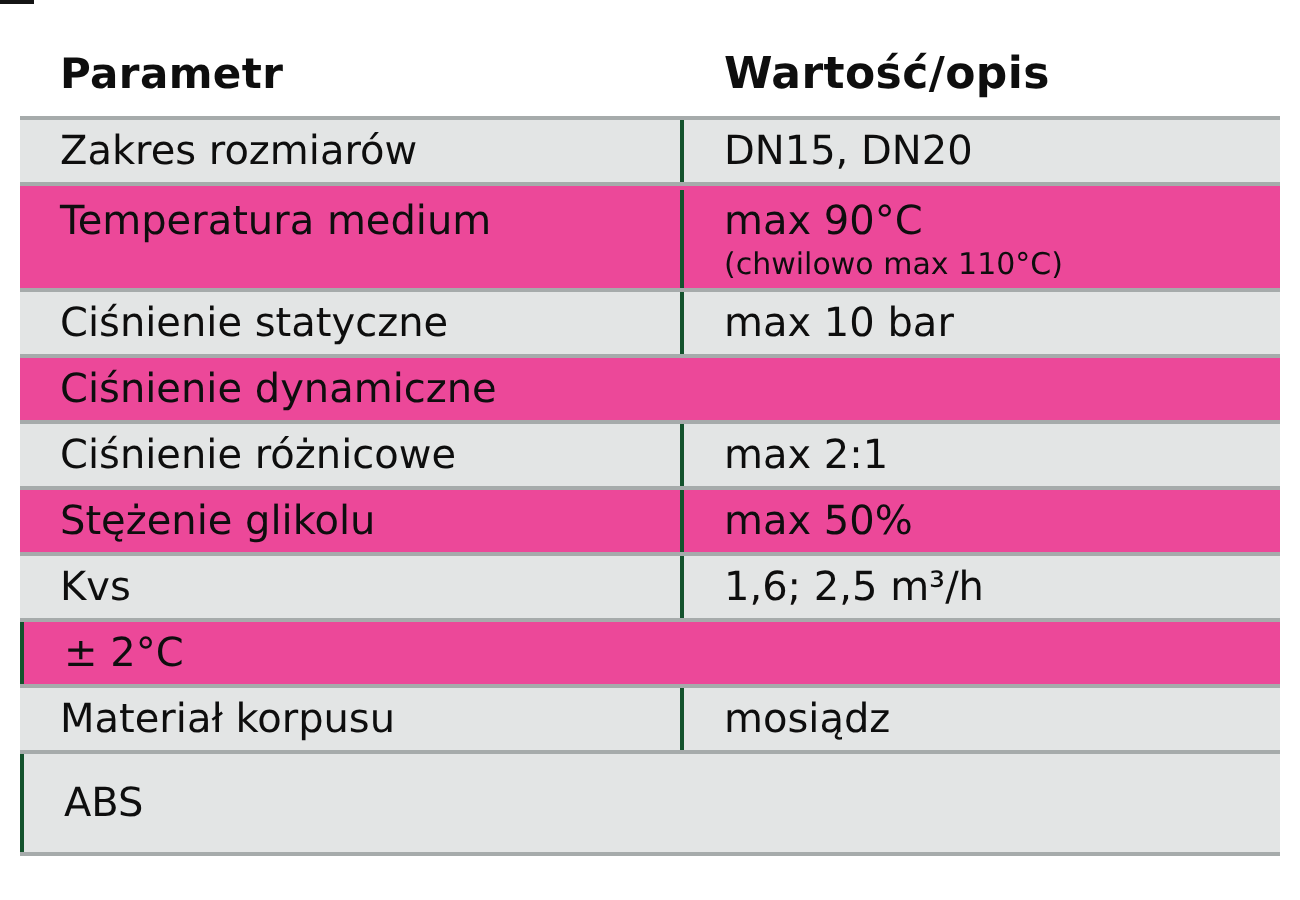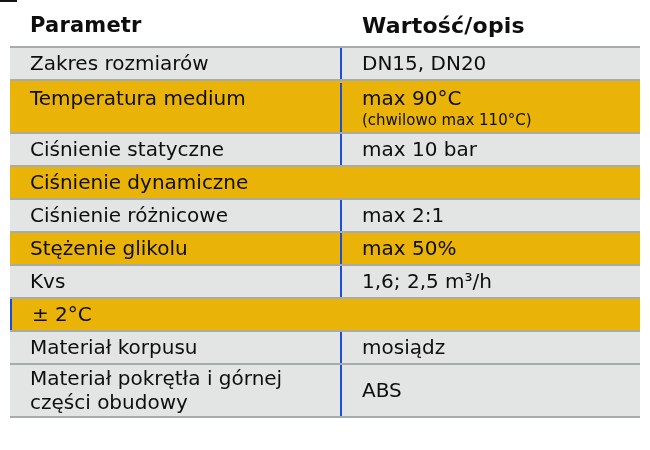"Parametr" .spec-table { top: 4px -> 16px }
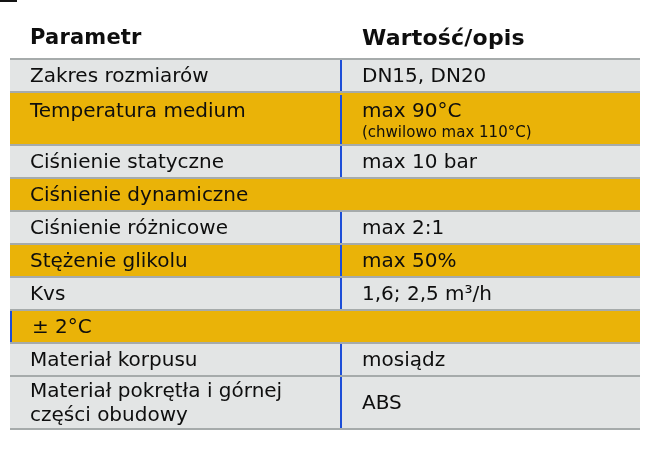"DN15, DN20" .cell-value { border-left: 2px solid #1d4ed8 -> 2px solid #14532d }
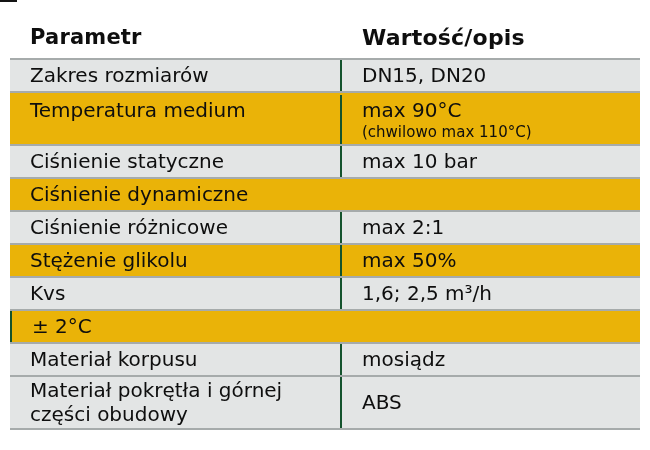"Temperatura medium" .row { background: #eab308 -> #ec4899 }
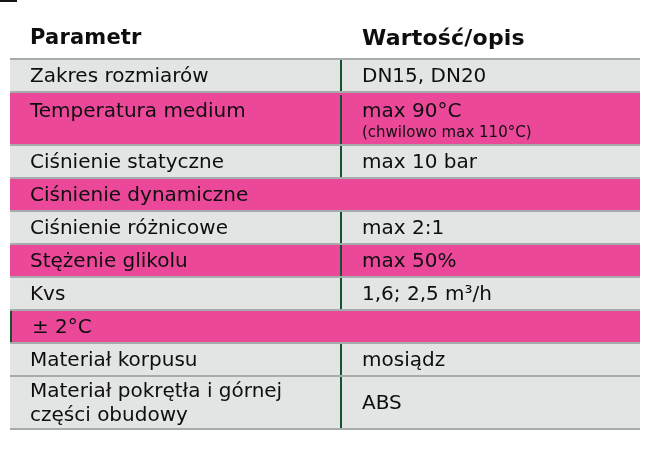"Materiał pokrętła i górnej części" div.cell-param { html: <div> <span>Materiał pokrętła i górnej części obudowy</span> </div> -> none }
